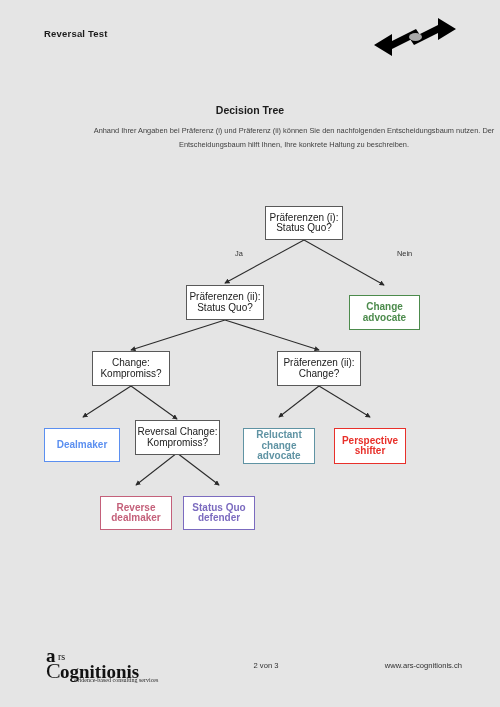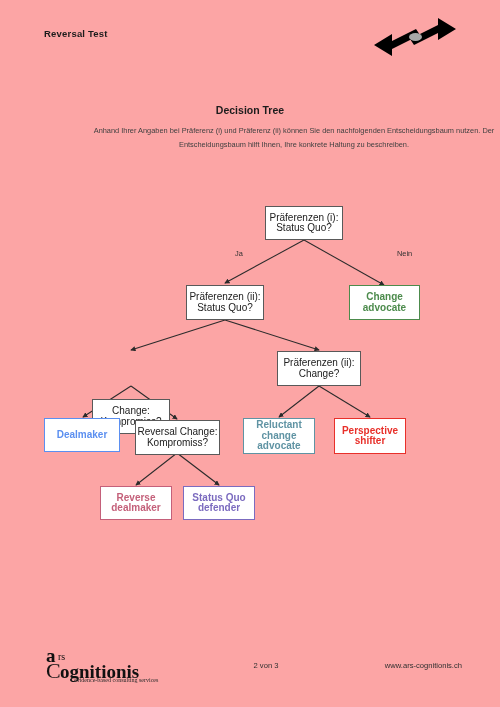"Reversal Test" #page { background: #fca5a5 -> #e5e5e5 }
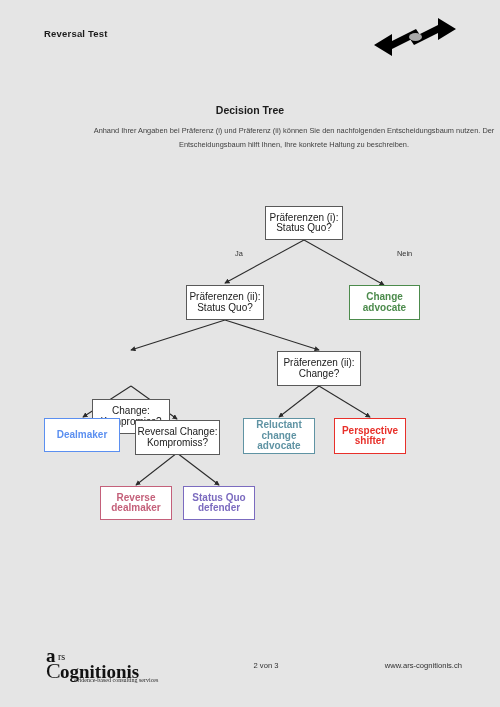"Change" .node.terminal { margin-top: none -> 10px }
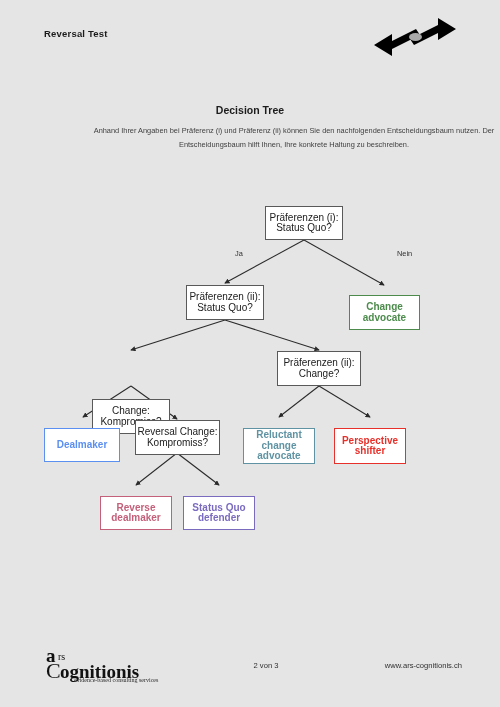"Change:" div.node { margin-top: 48px -> none }
